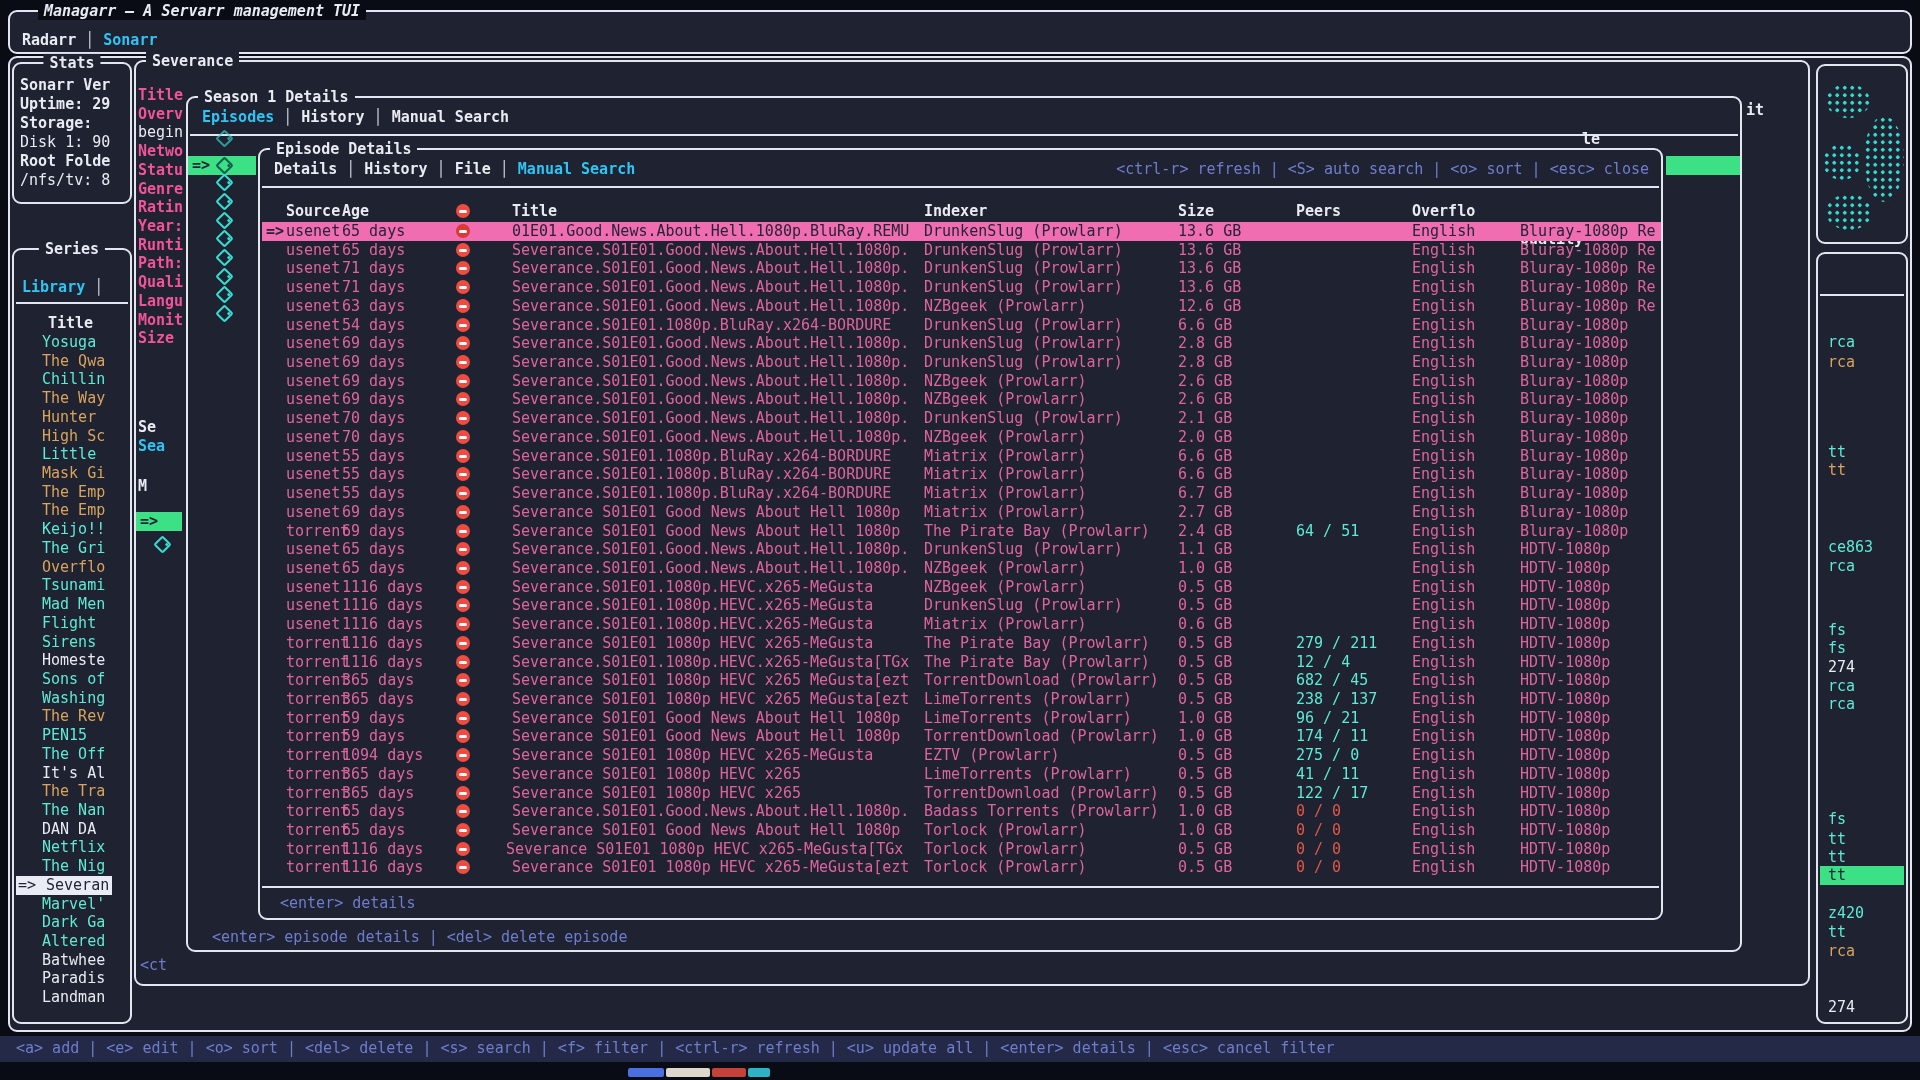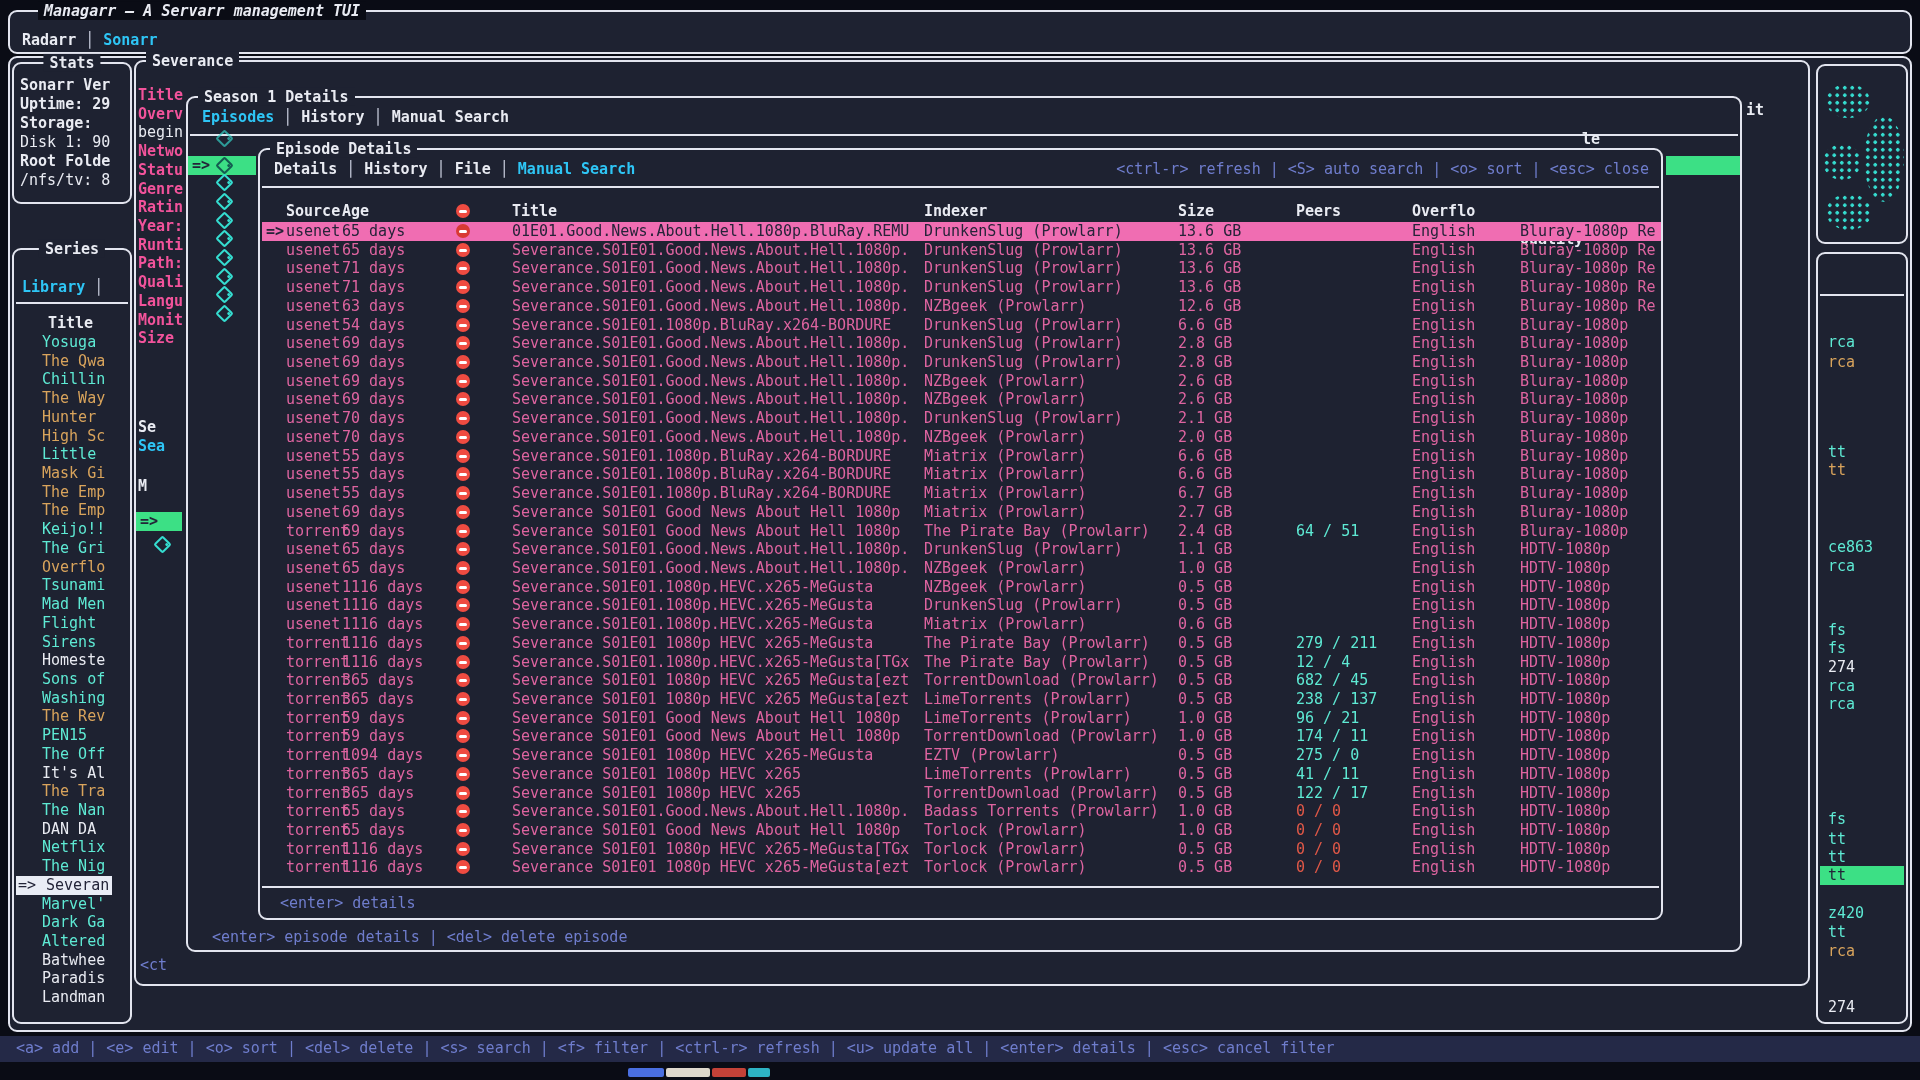"Severance S01E01 1080p HEVC x265-MeGusta[TGx" span.pk { left: 250px -> 244px }
